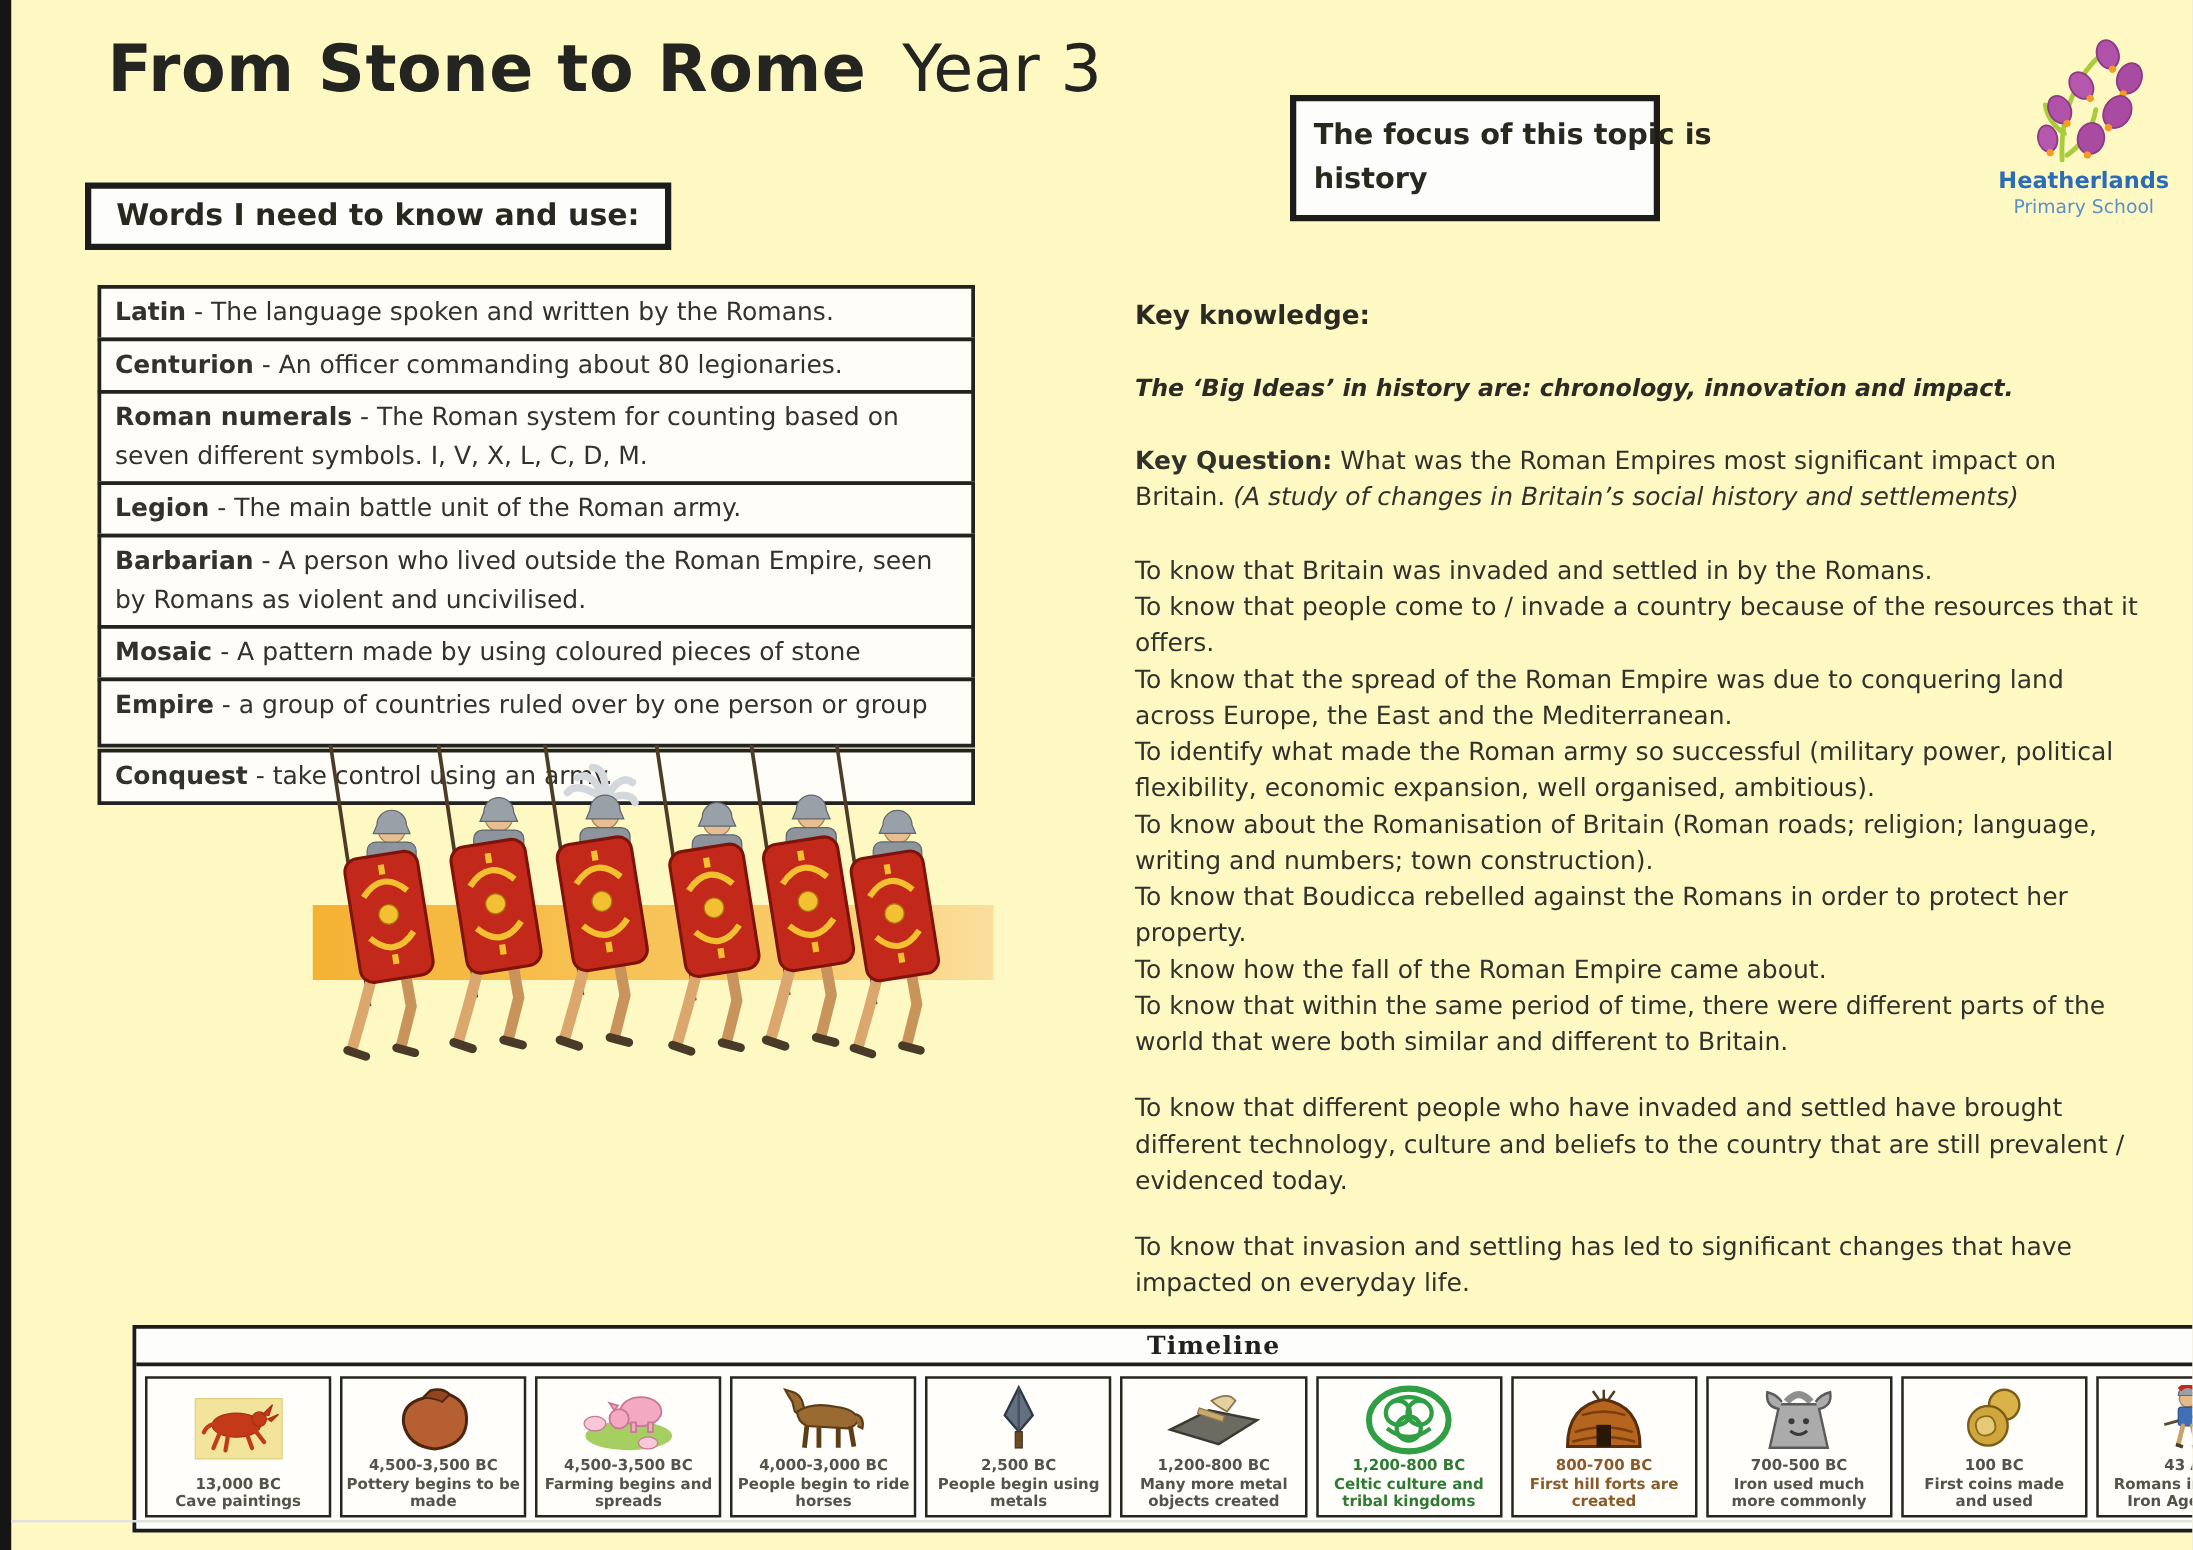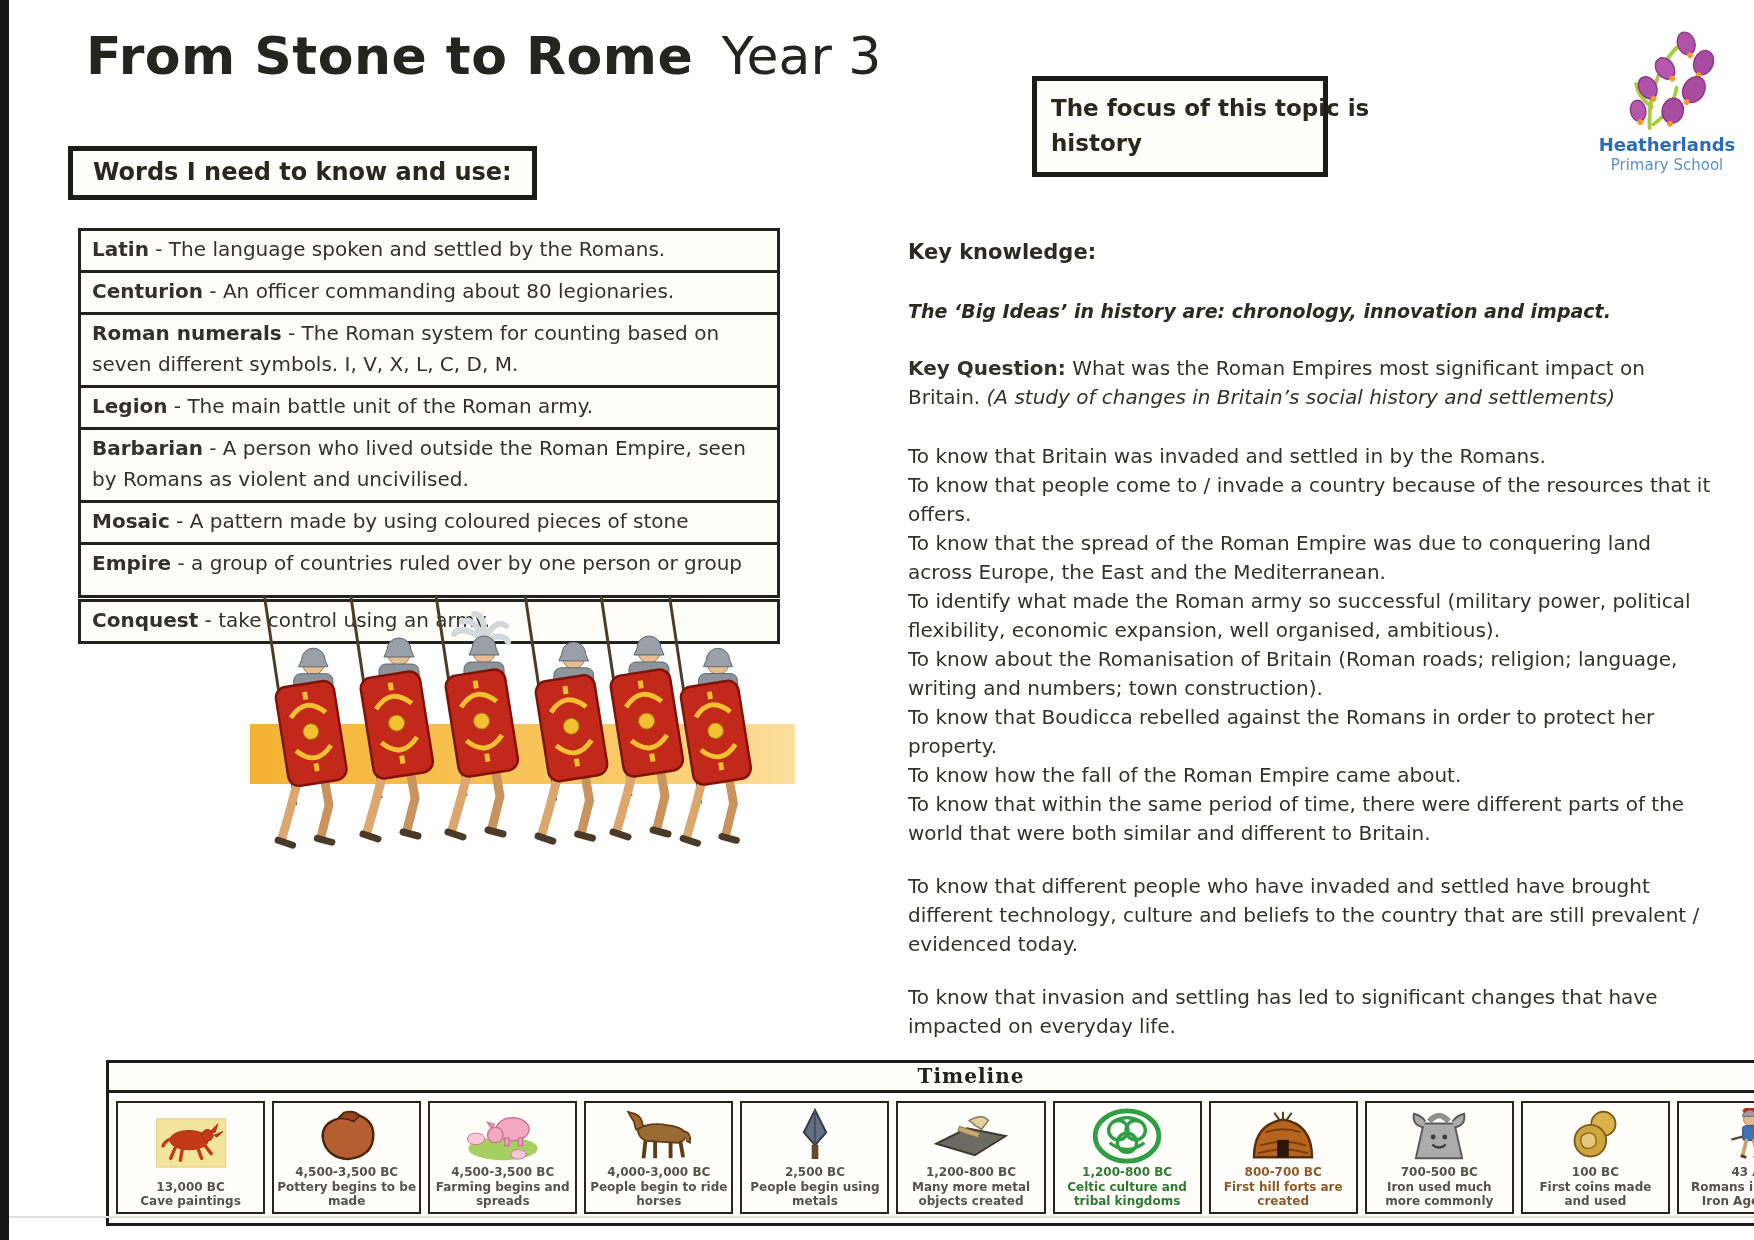"From Stone to Rome Year" .page { background: #ffffff -> #fef9c3 }
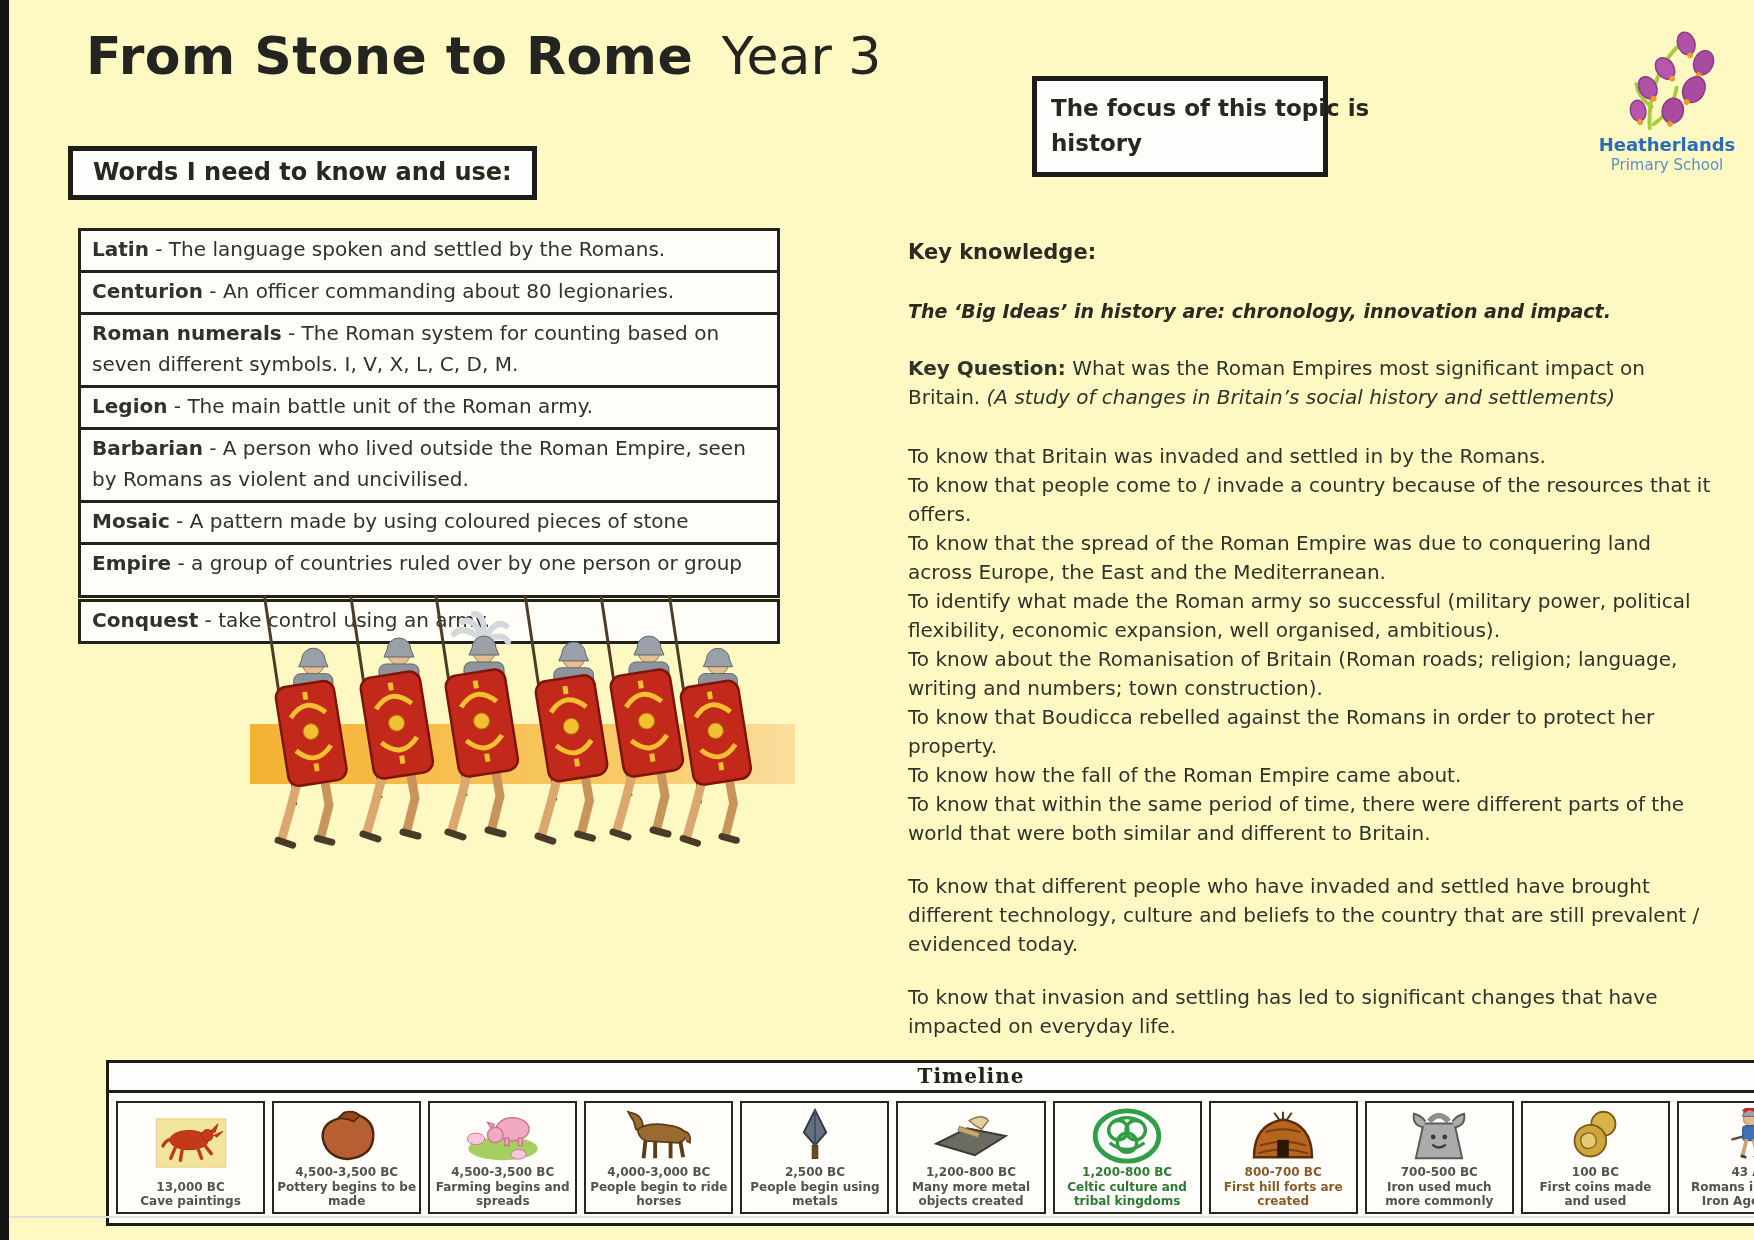"- The language spoken and" span.vocab-def { text: settled -> written }
